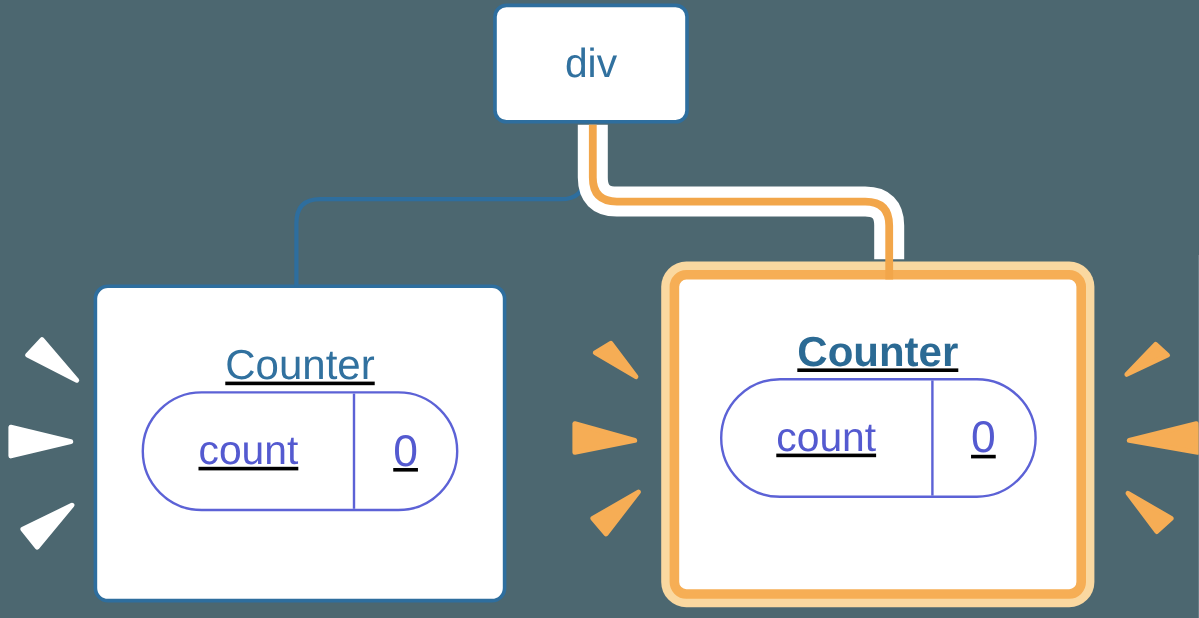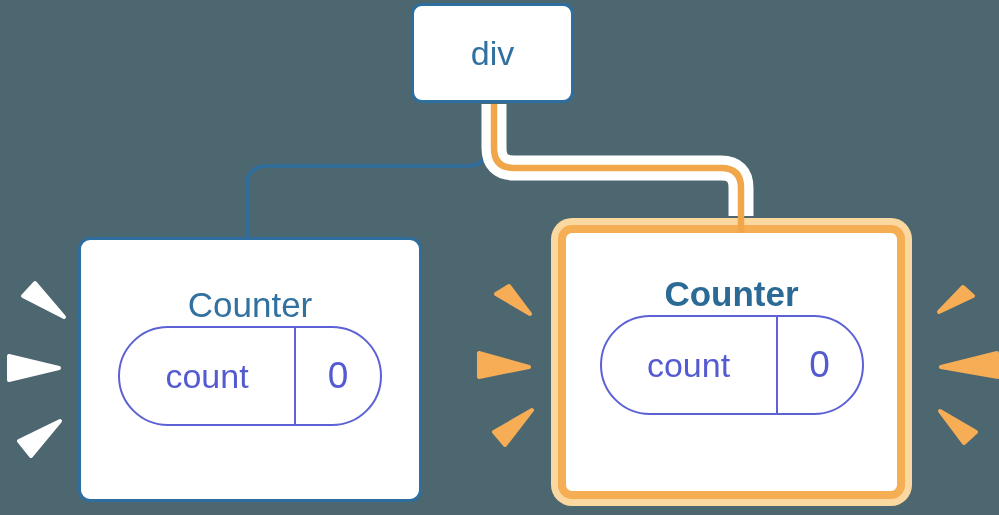"Counter" .counter-box { text-decoration: none -> underline }
